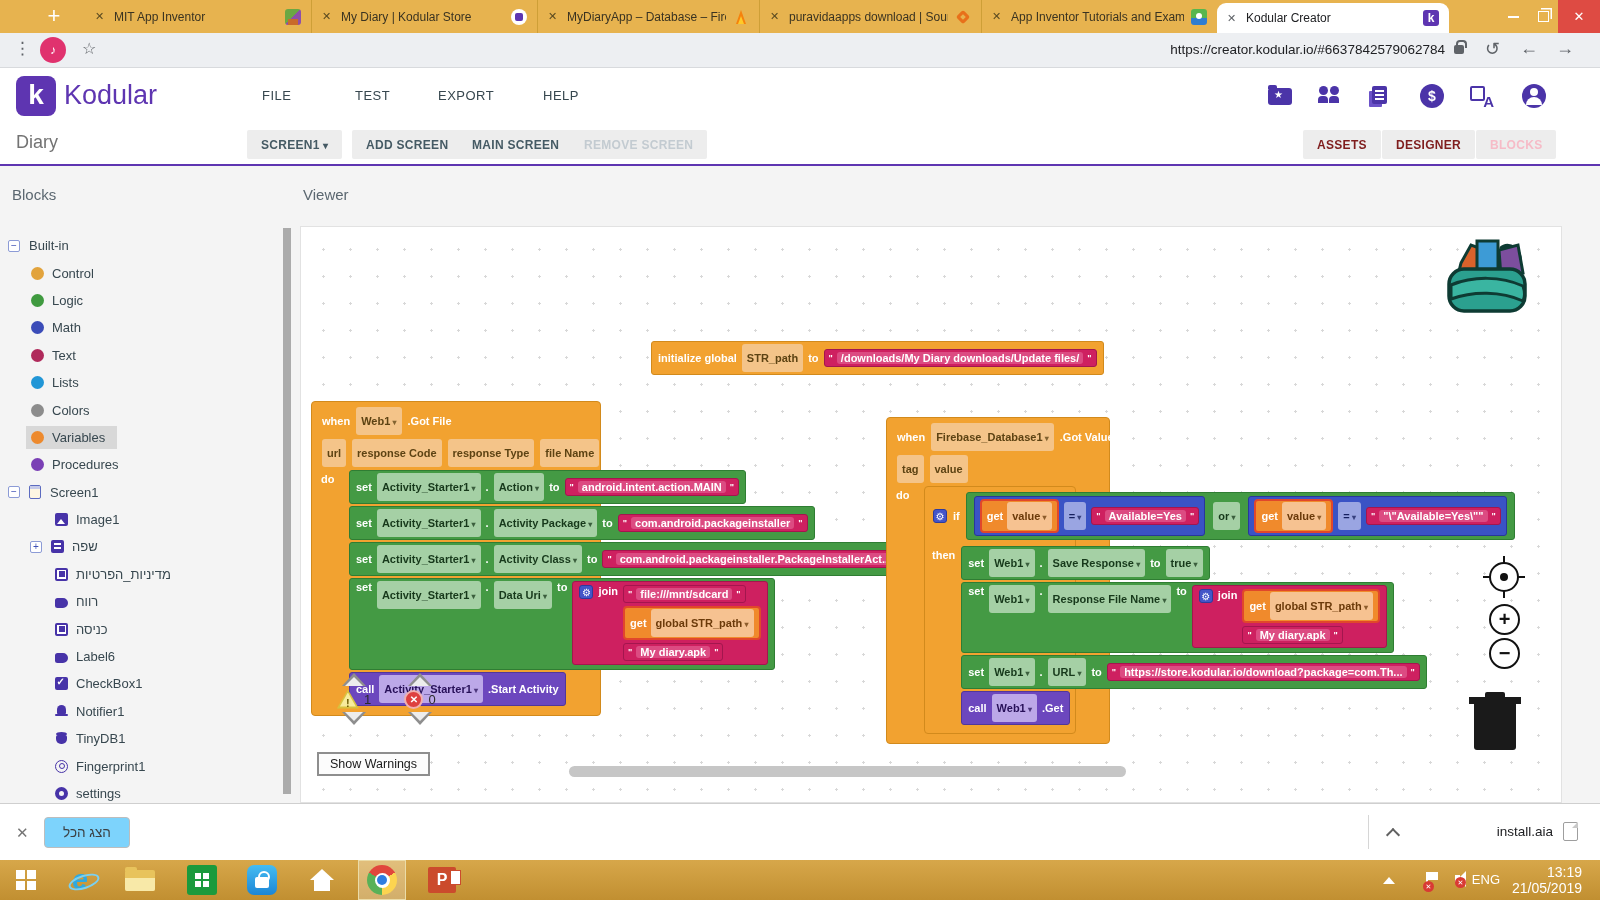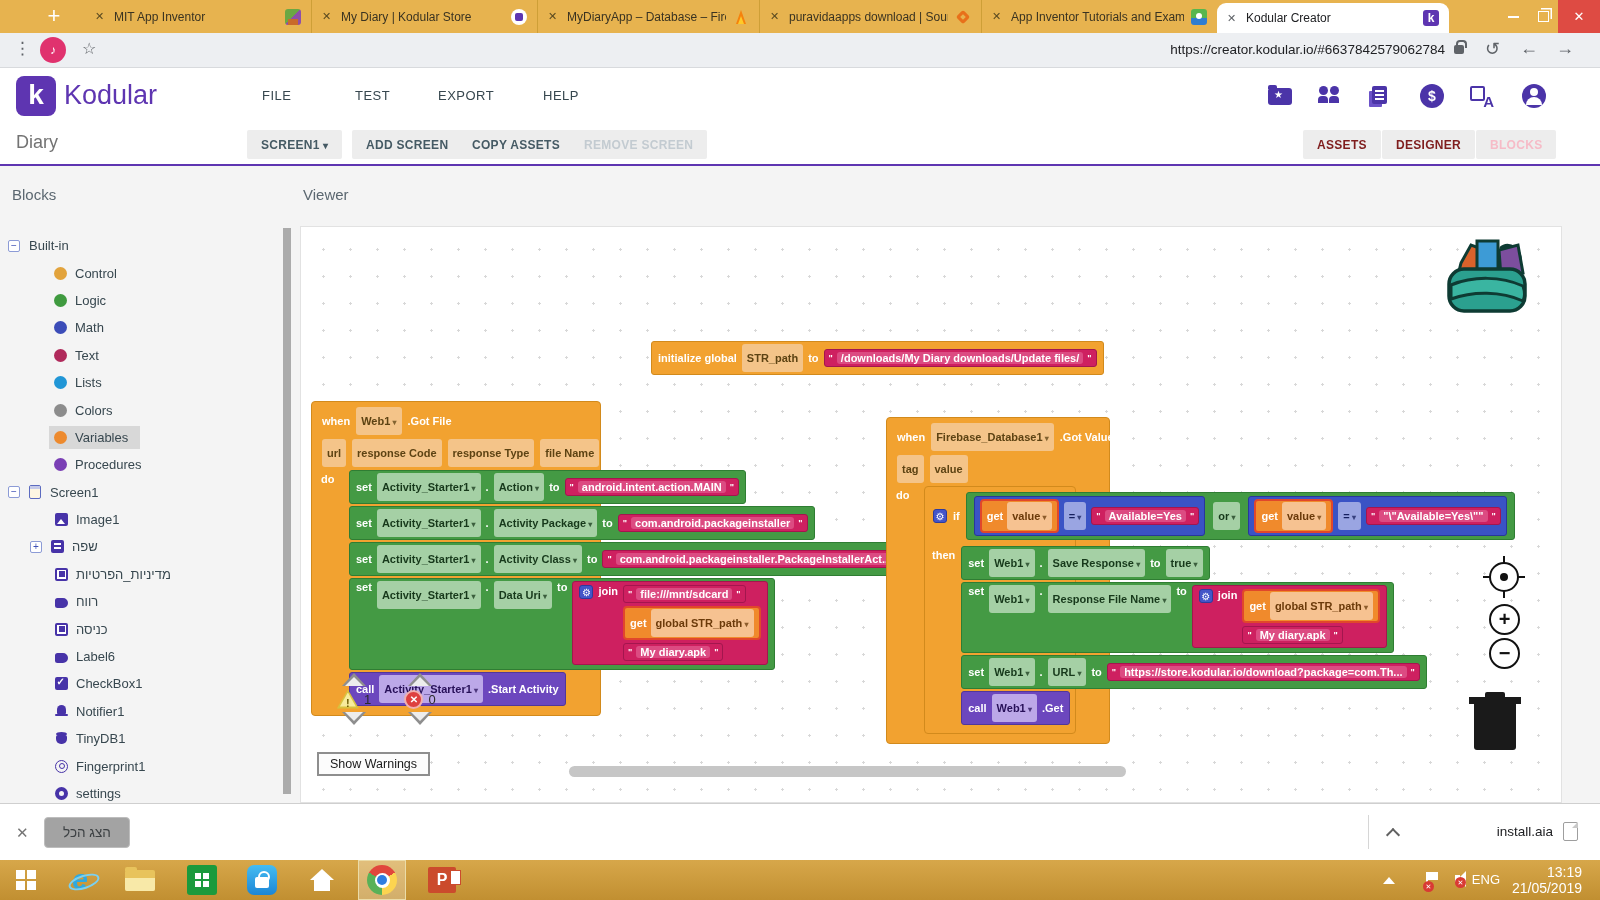"COPY ASSETS" button.tb-btn { text: COPY ASSETS -> MAIN SCREEN }
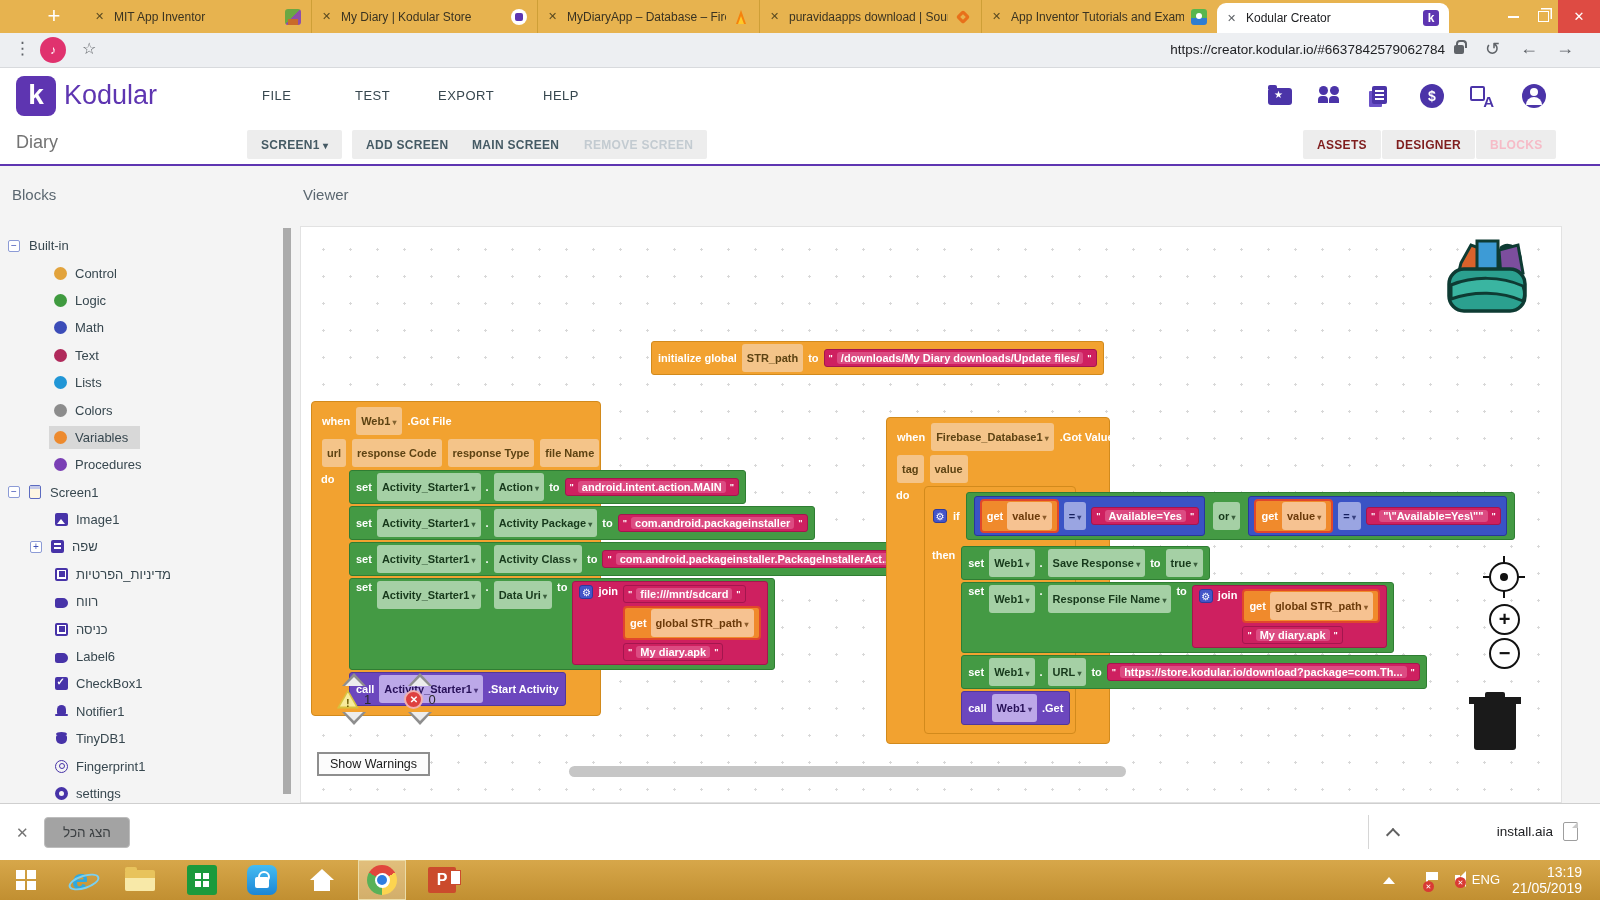"Control" .indent2 { padding-left: 54px -> 31px }
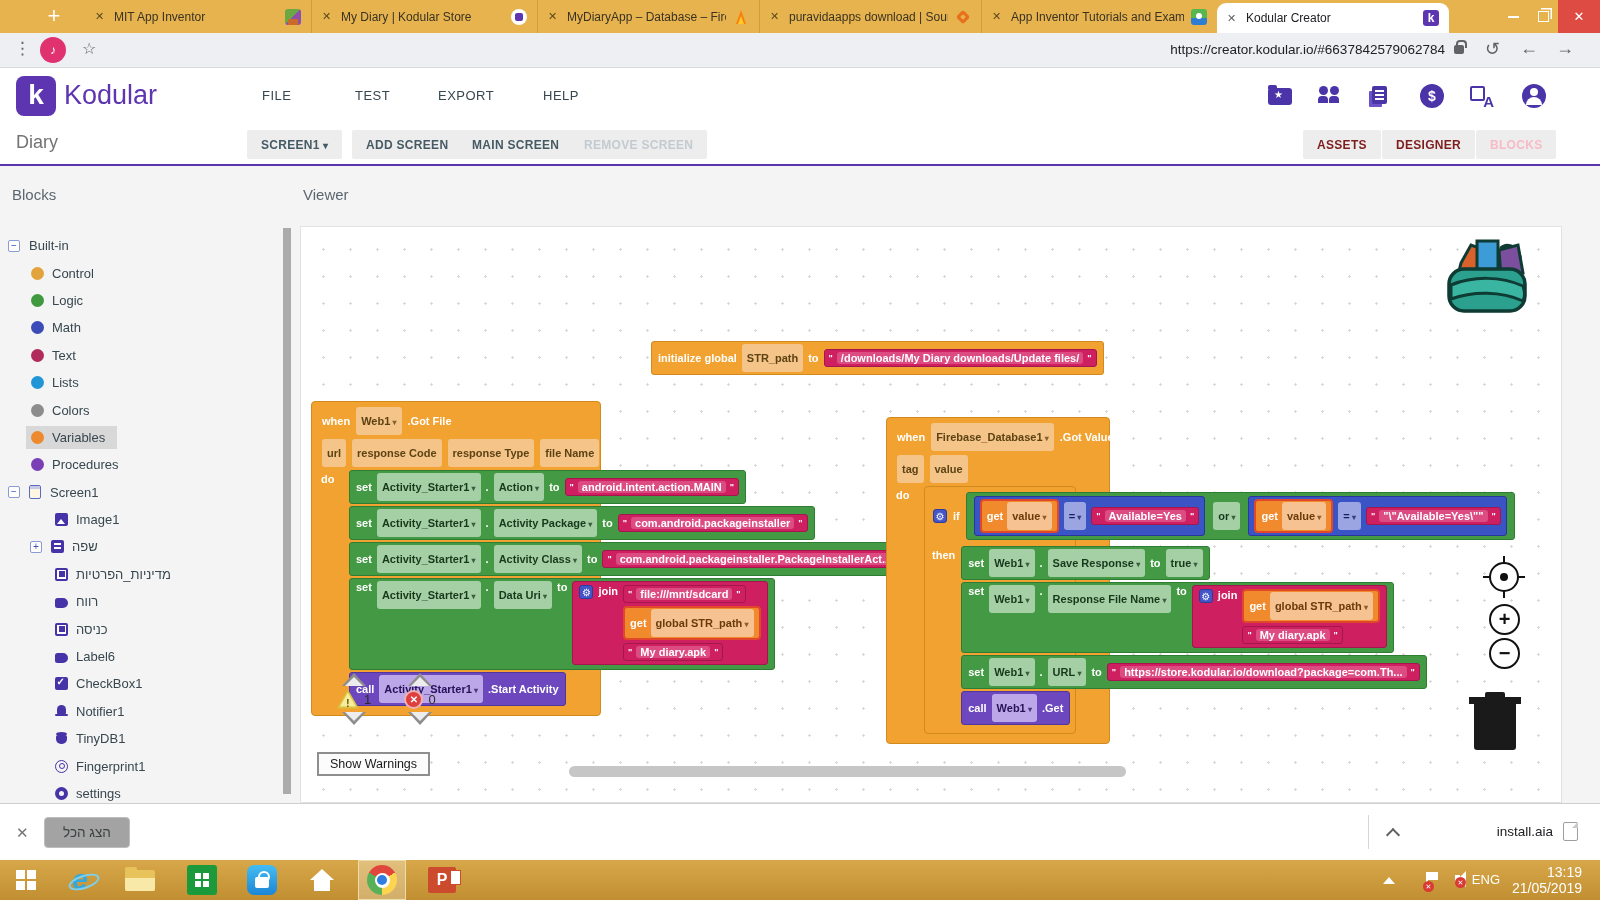"הצג הכל" #dl-showall { background: #a3a3a3 -> #7dd3fc }
